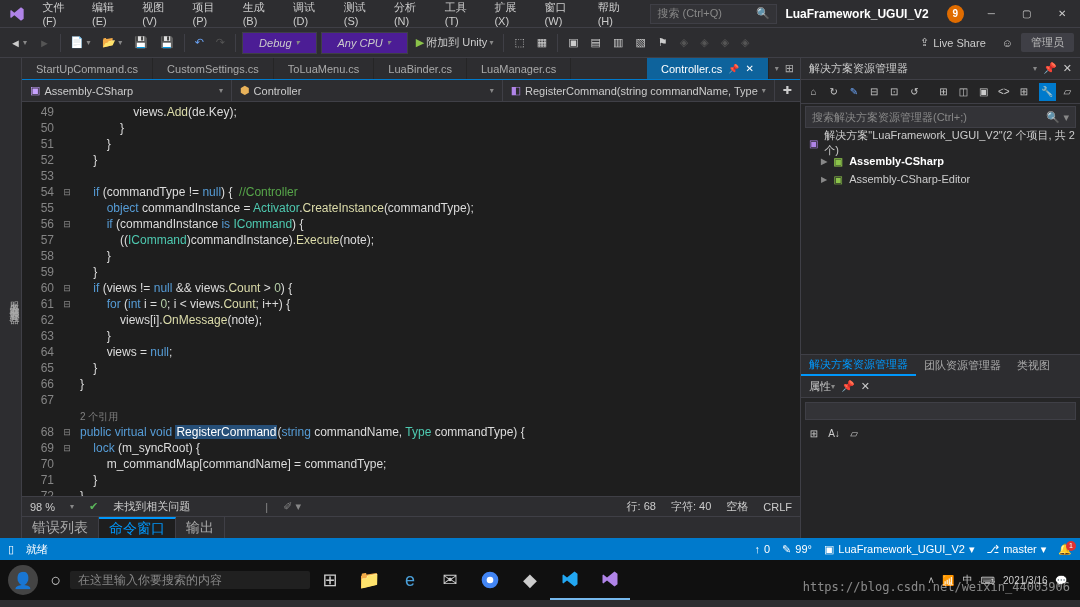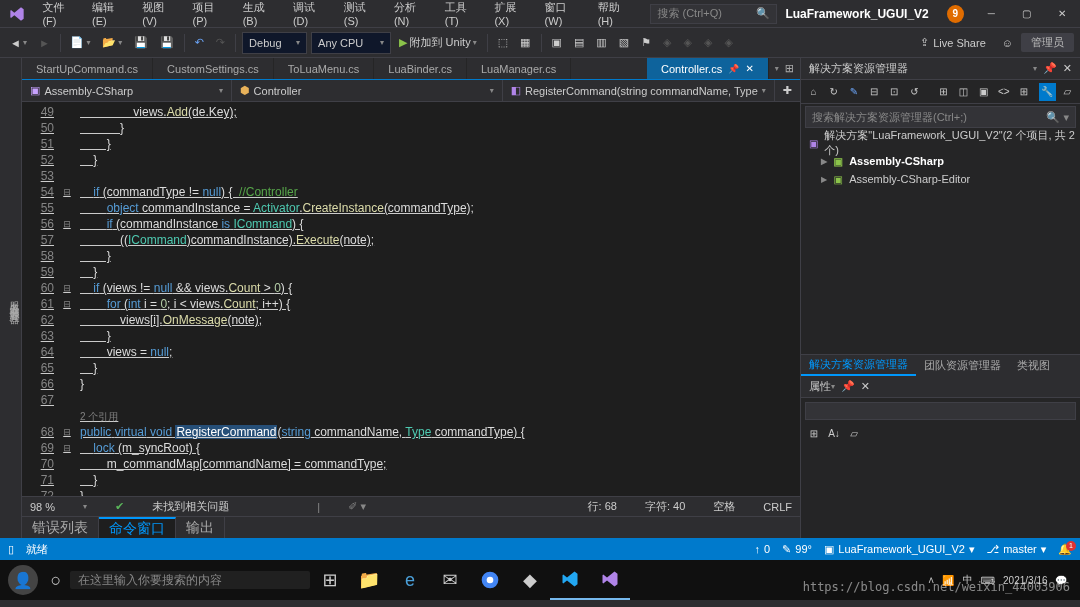"Debug" .tb-drop { background: #0f172a -> #4c1d95; font-style: none -> italic; padding: 0 6px -> 0 16px }
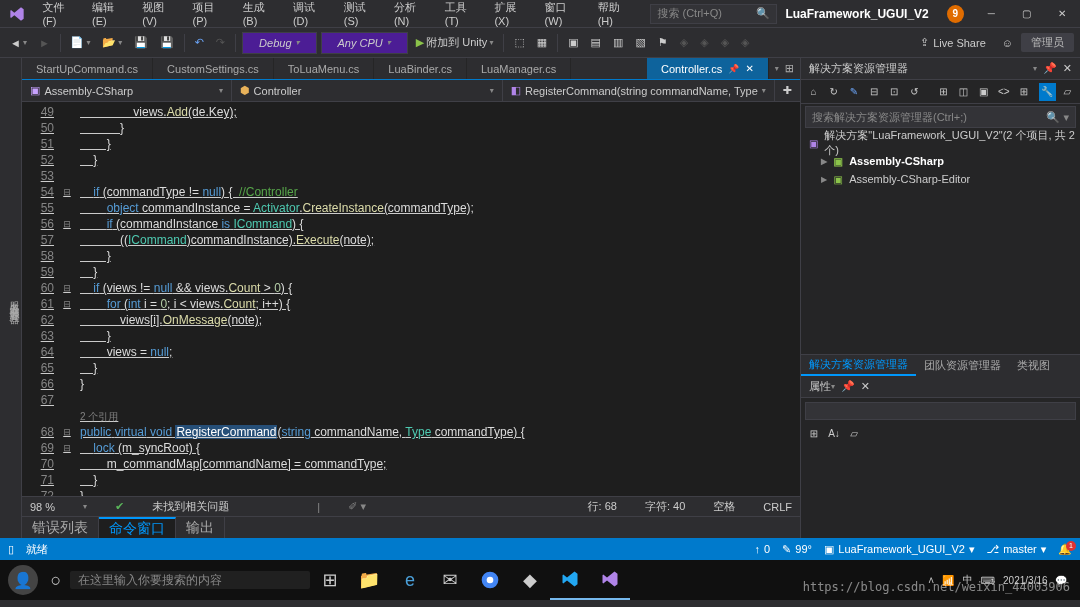"49" .codewrap { text-decoration: underline -> none }
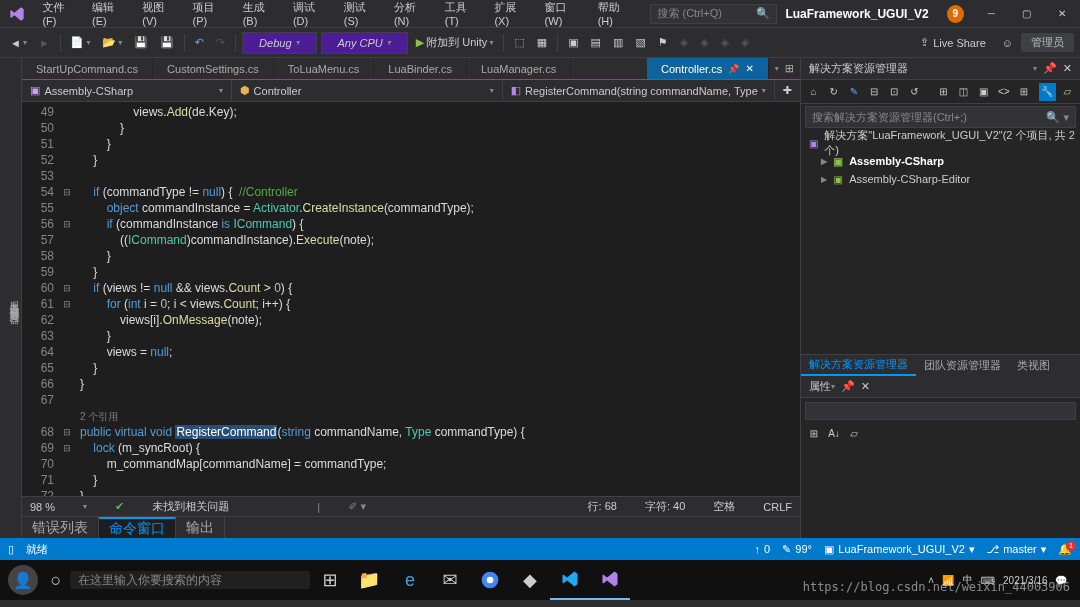"98 %" .statusrow { gap: 28px -> 15px }
